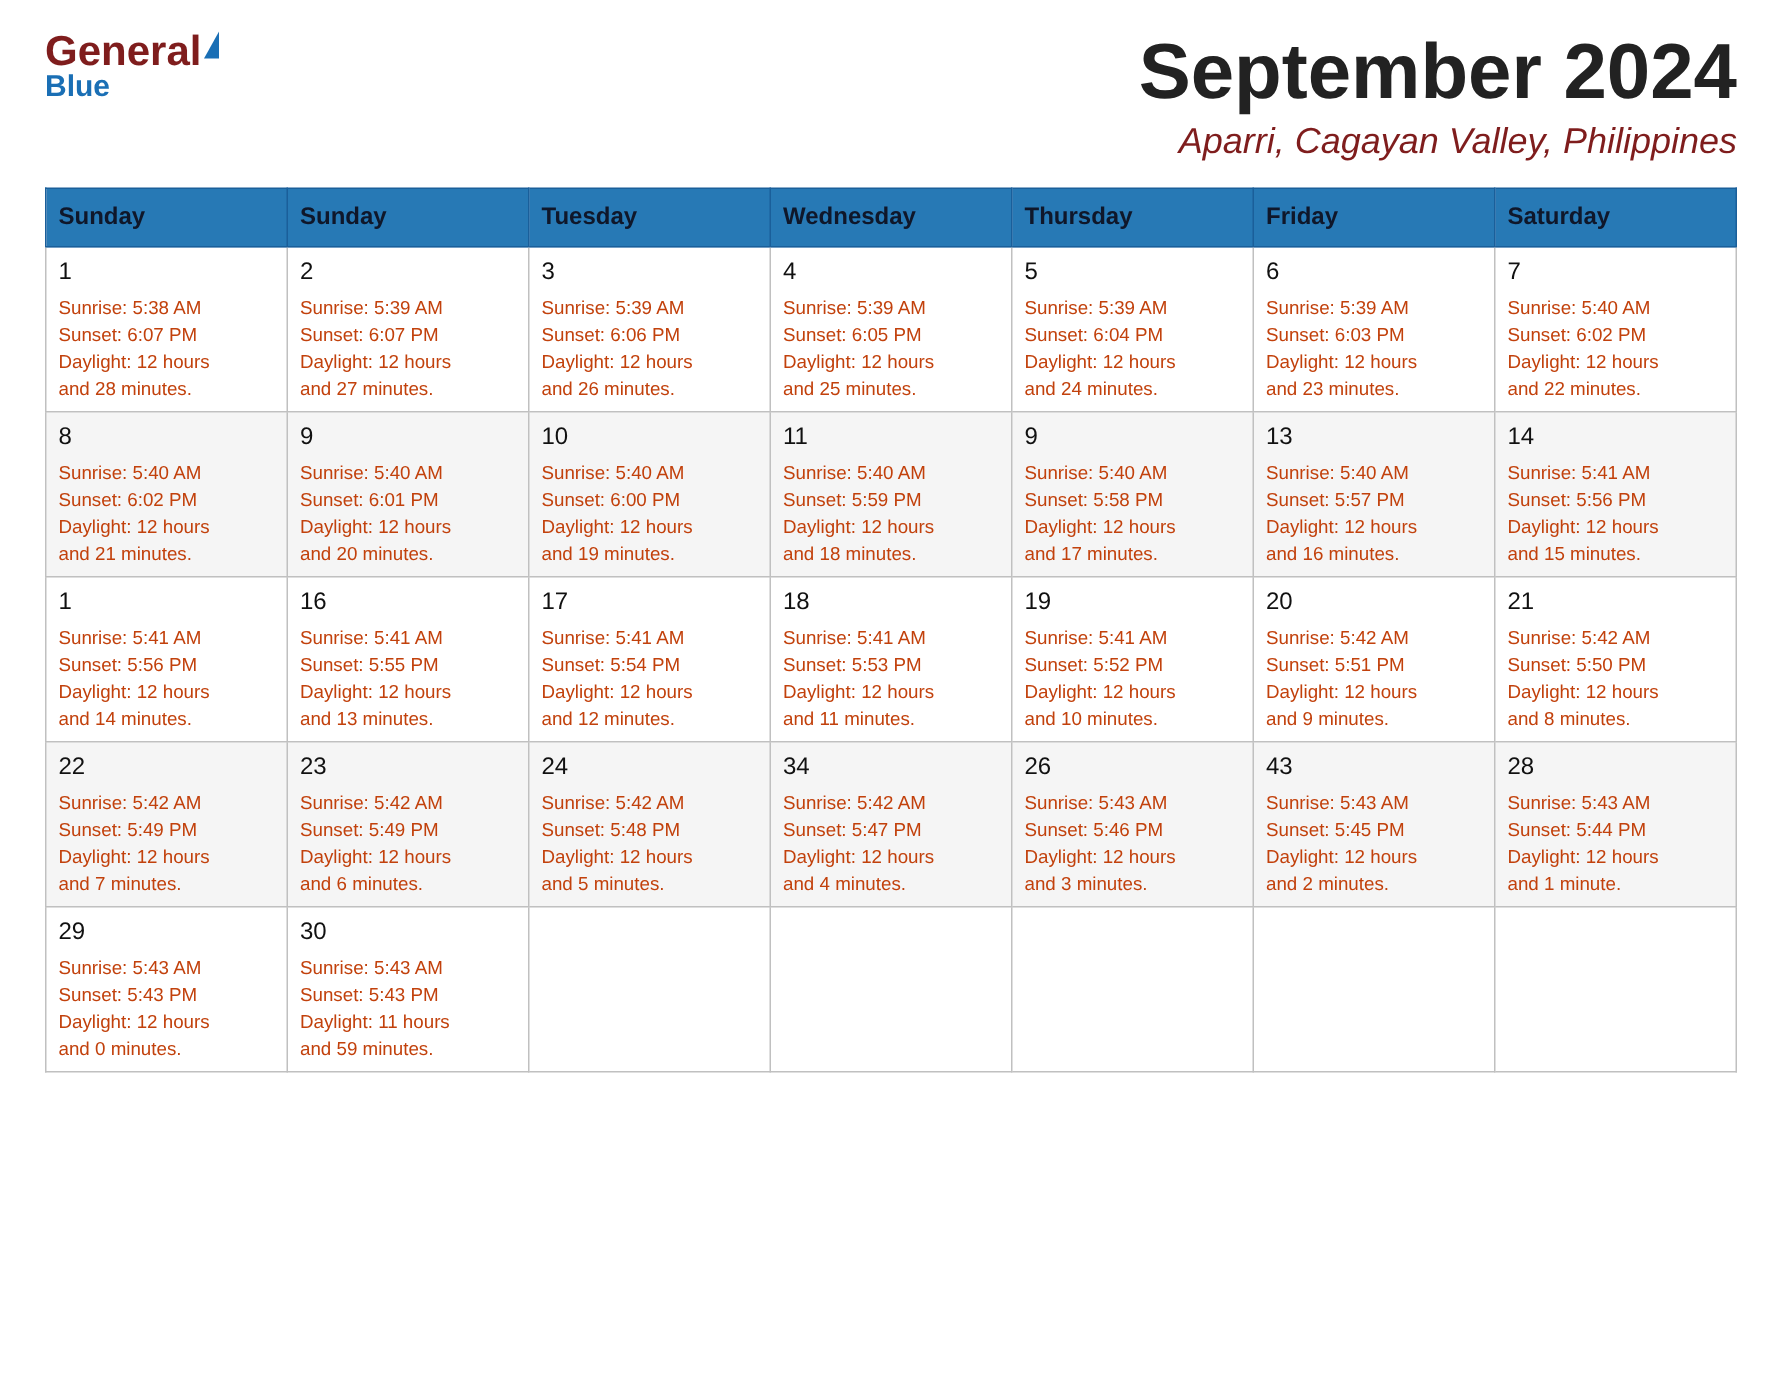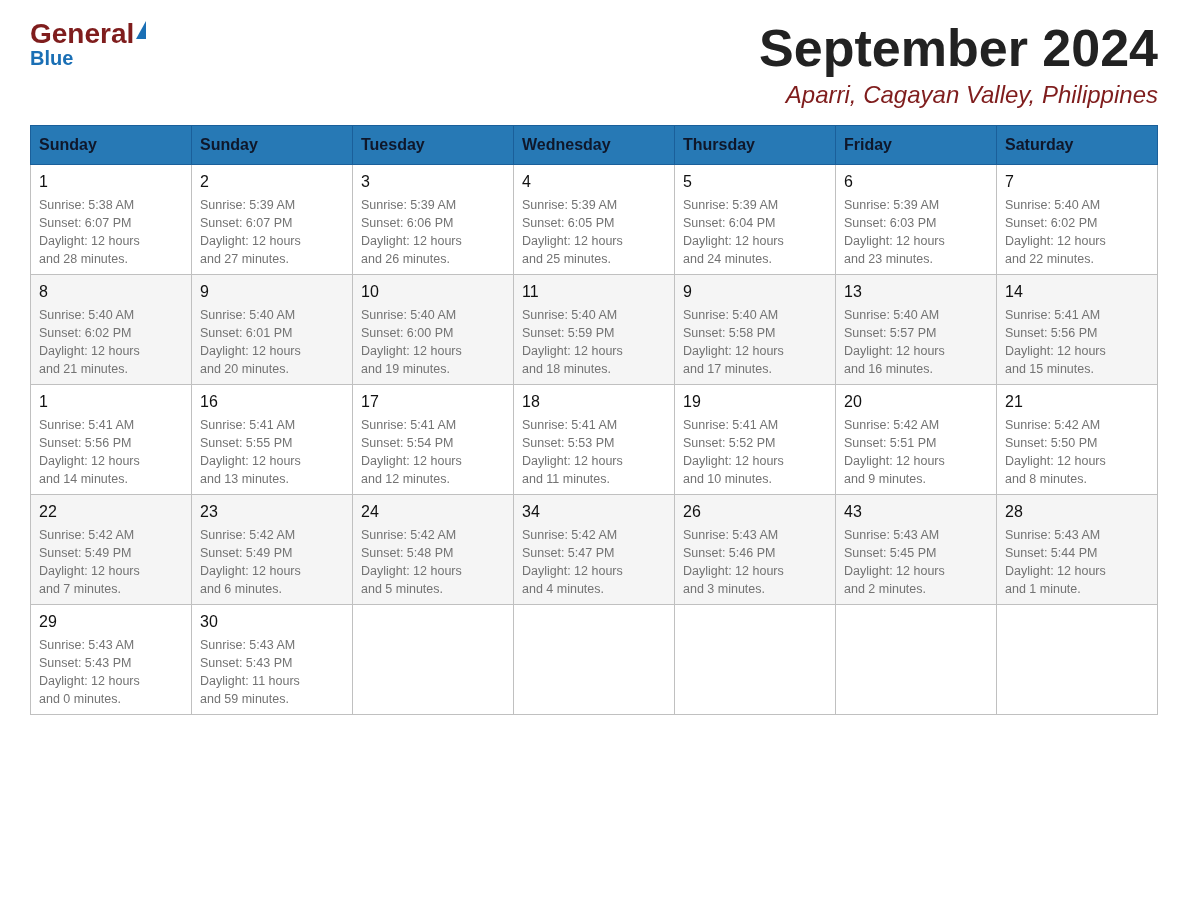"Sunrise: 5:38 AM" .day-info { color: #737373 -> #c2410c }
